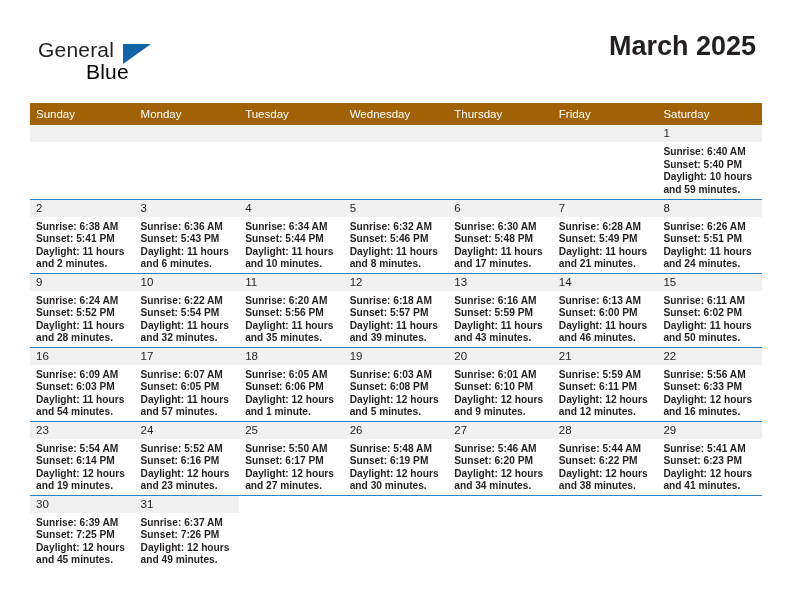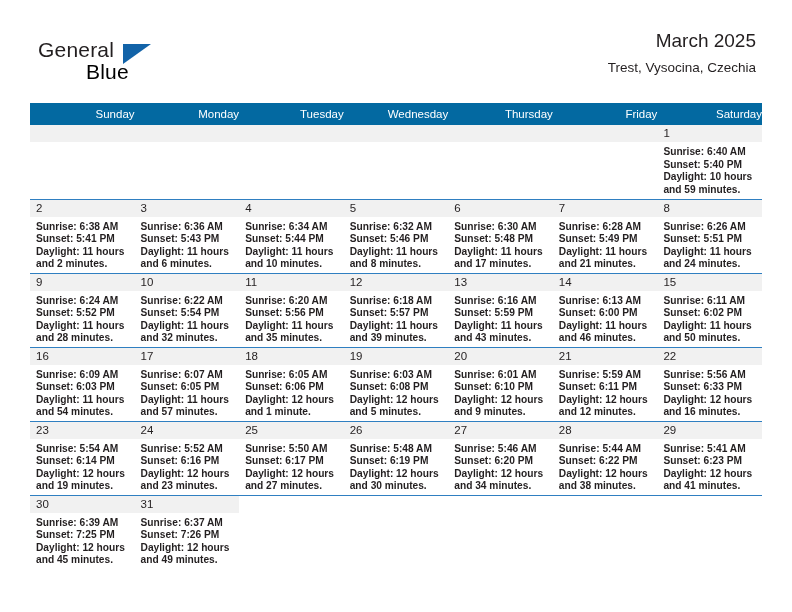"March 2025" .cal-title { font-size: 19px -> 27px; font-weight: normal -> bold }
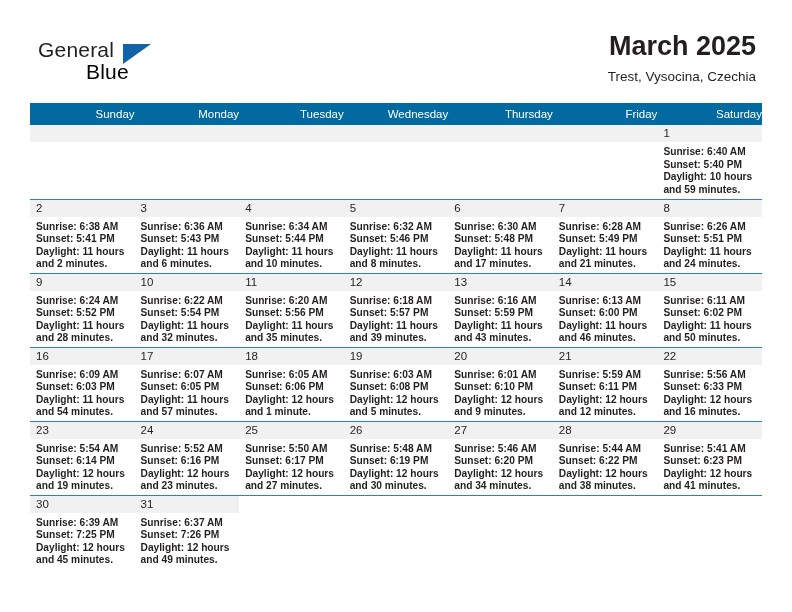"Trest, Vysocina, Czechia" div.cal-subtitle { html: <div>Trest, Vysocina, Czechia</div> -> none }
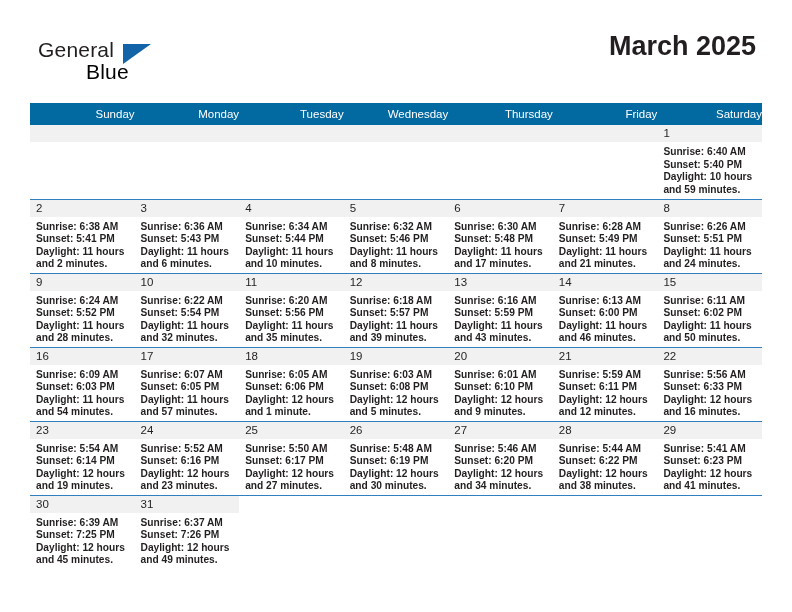"Sunday" .calendar th { background: #0369a1 -> #a16207; padding: 5px 0 5px 0 -> 5px 0 5px 6px; text-align: right -> left }
